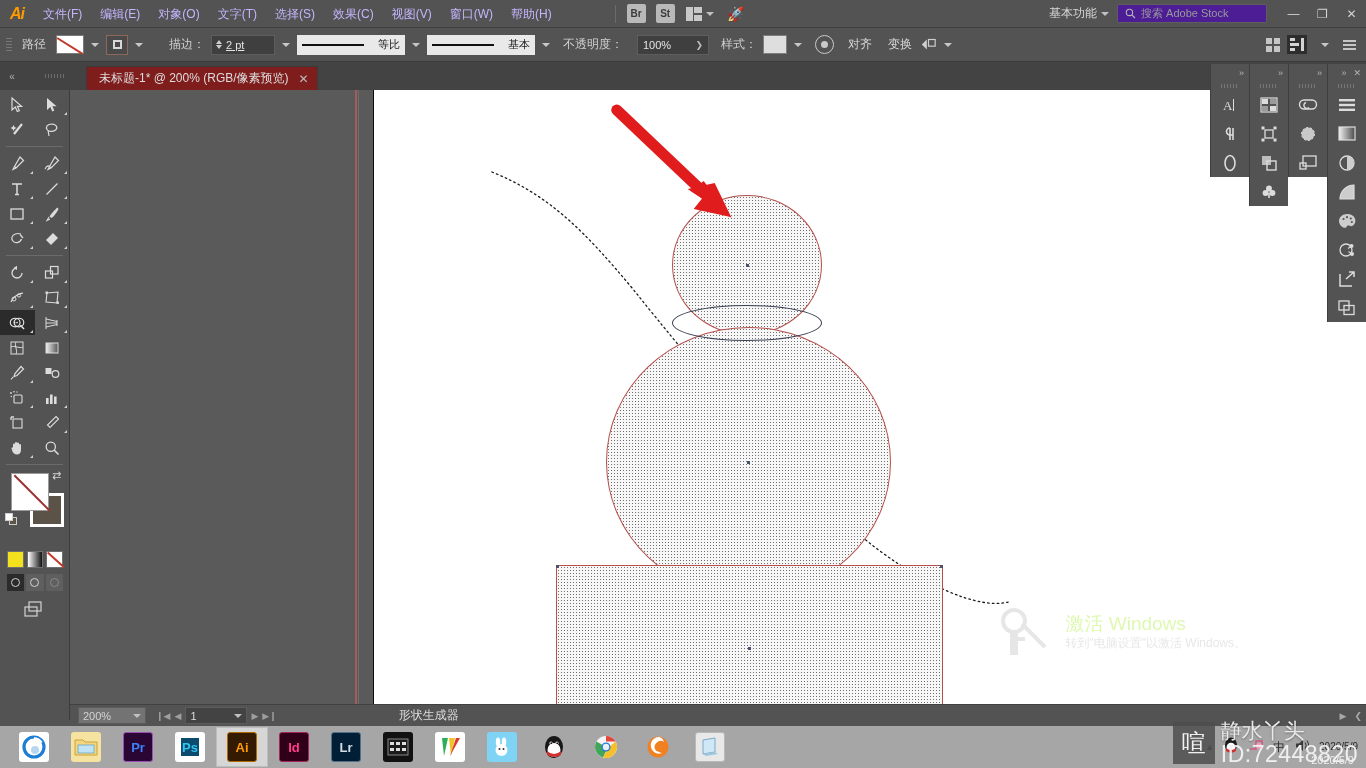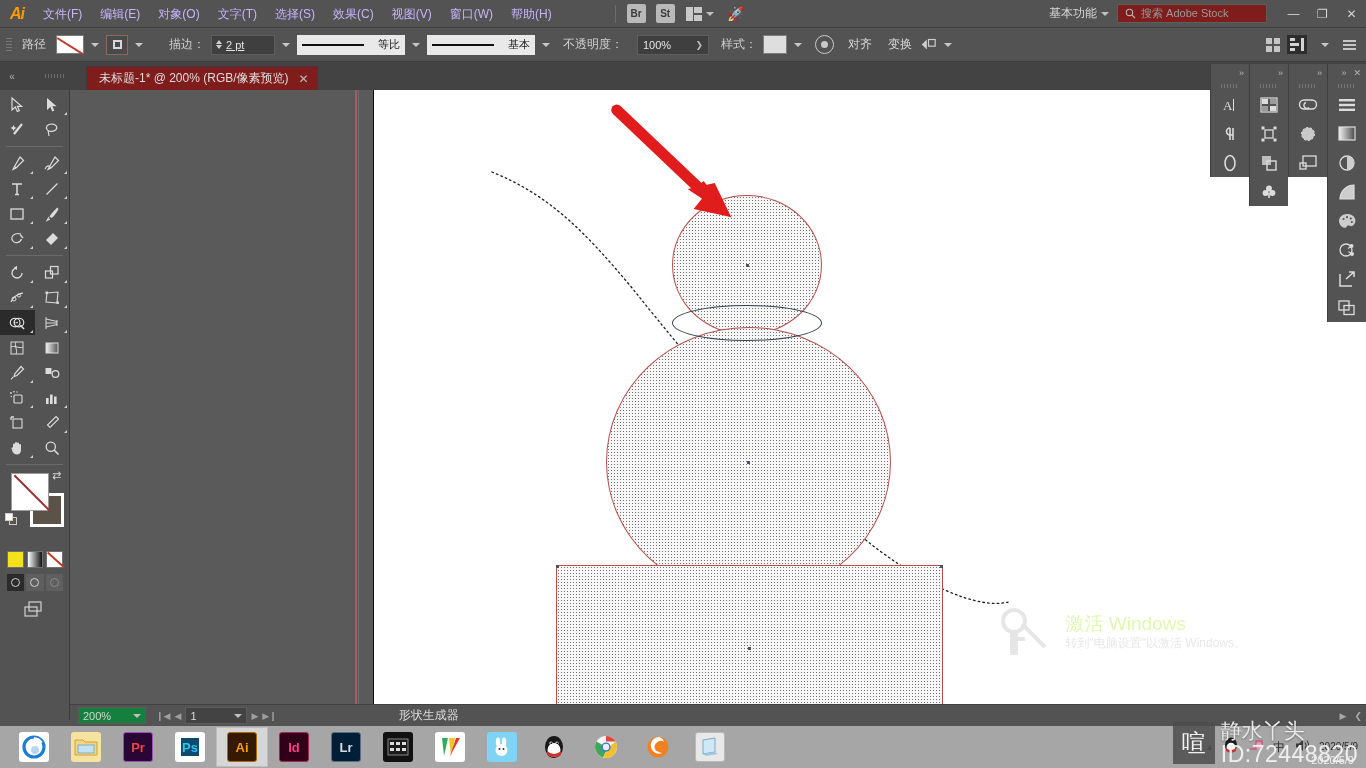"搜索 Adobe Stock" .stock-search { background: #7f1d1d -> #4c1d95 }
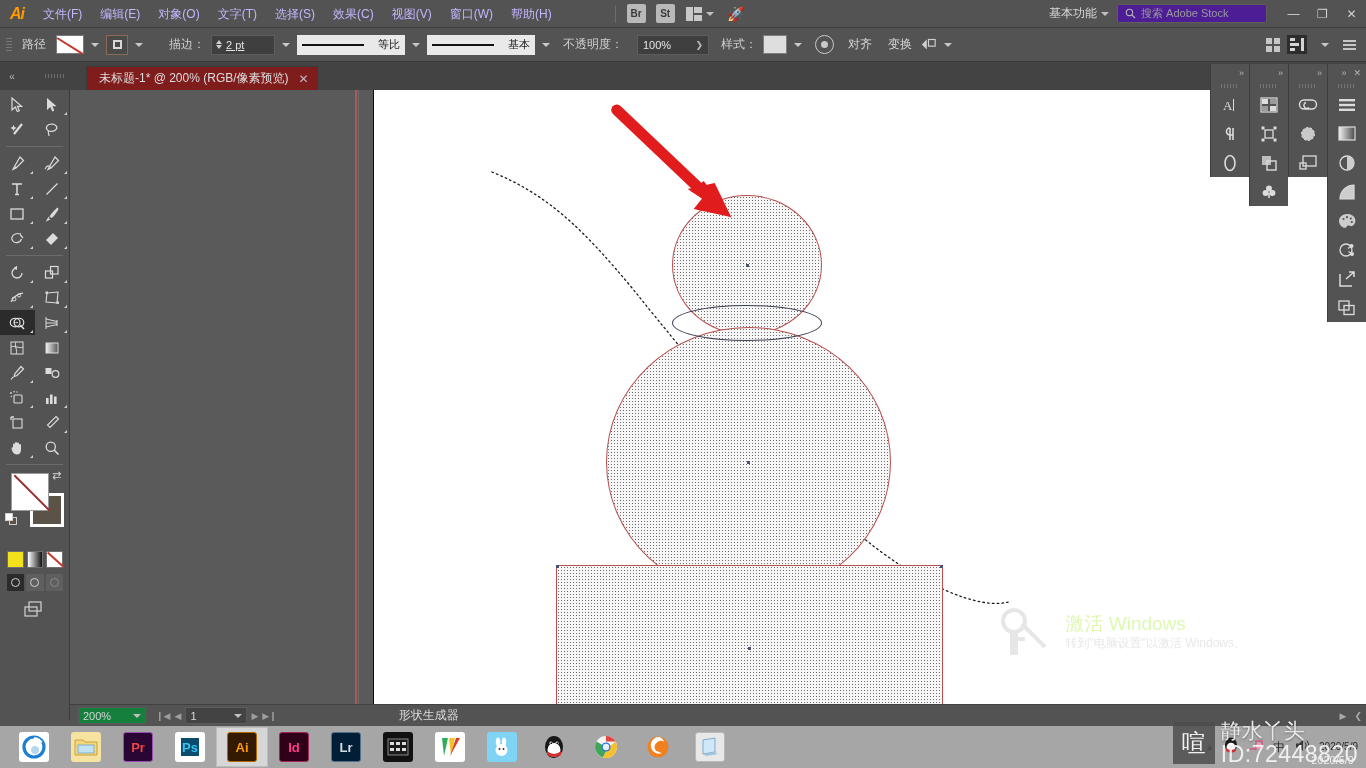"200%" .zoom-field { background: #15803d -> #737373 }
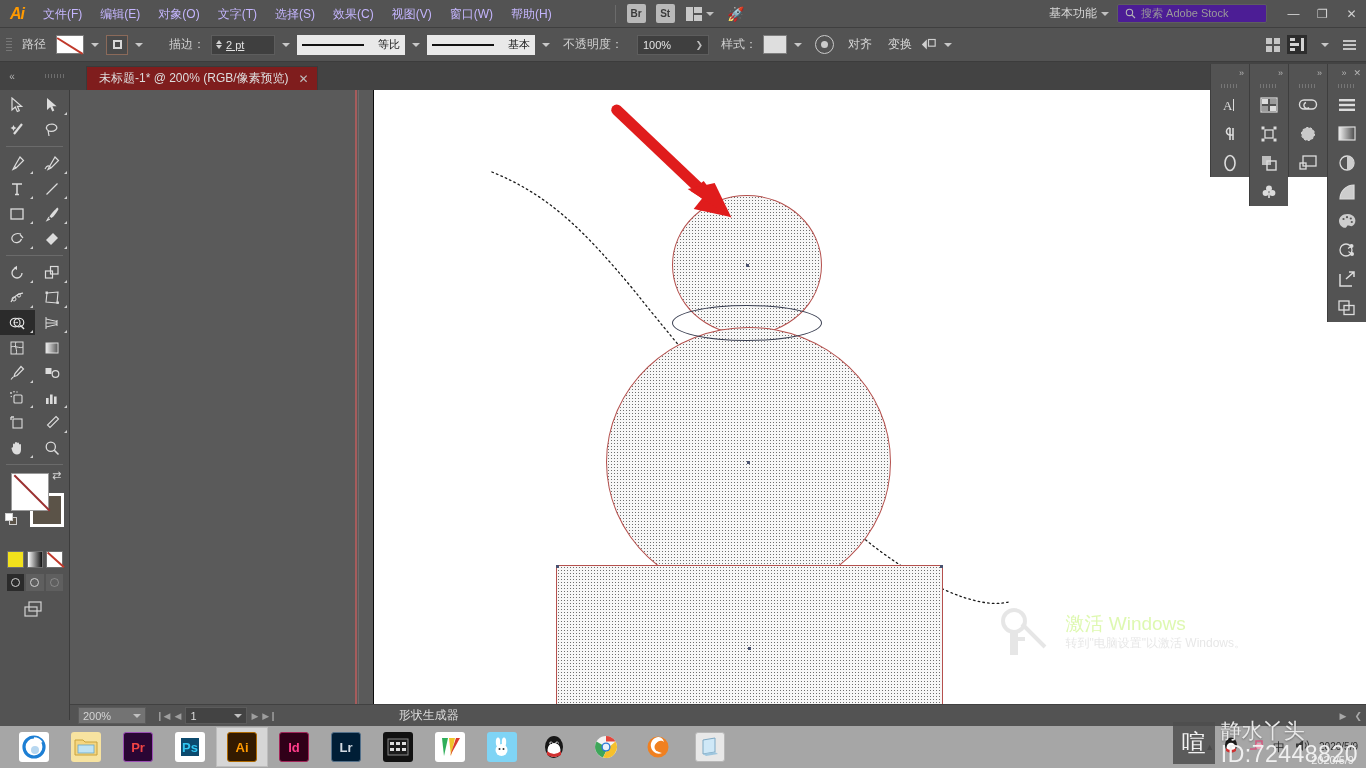"Pr" span.tb-icon { color: #ef4444 -> #3b82f6 }
